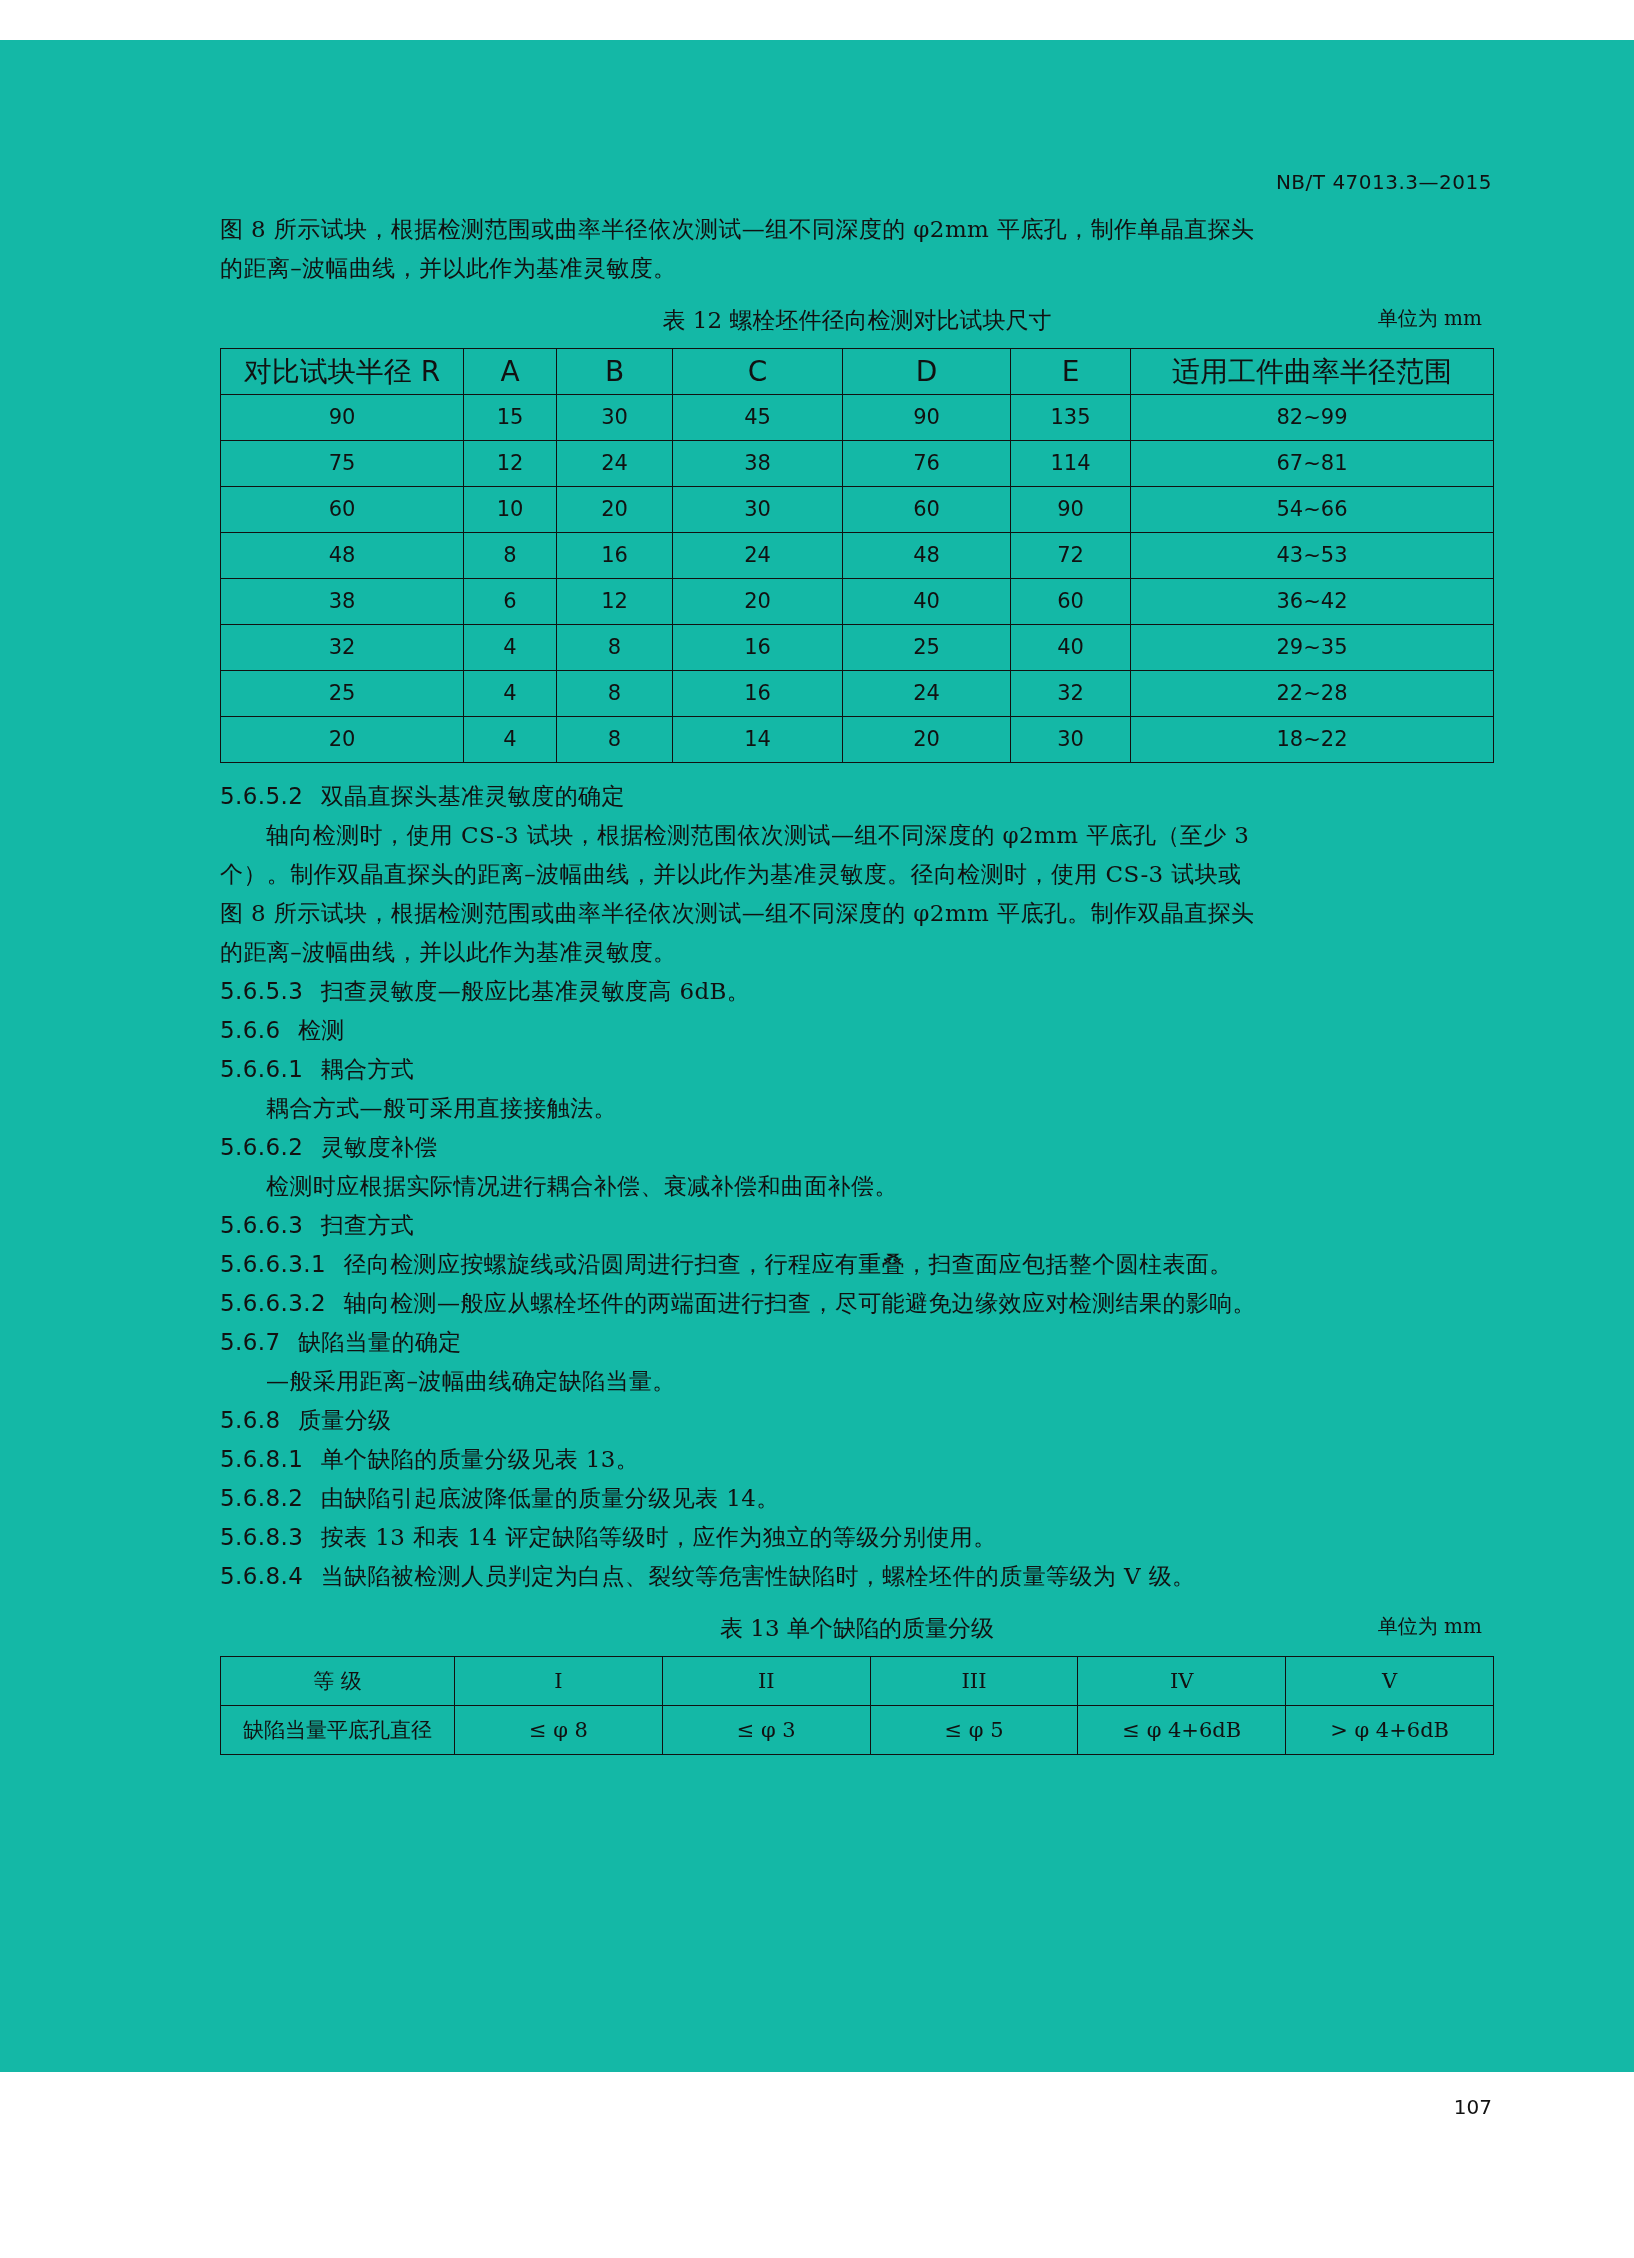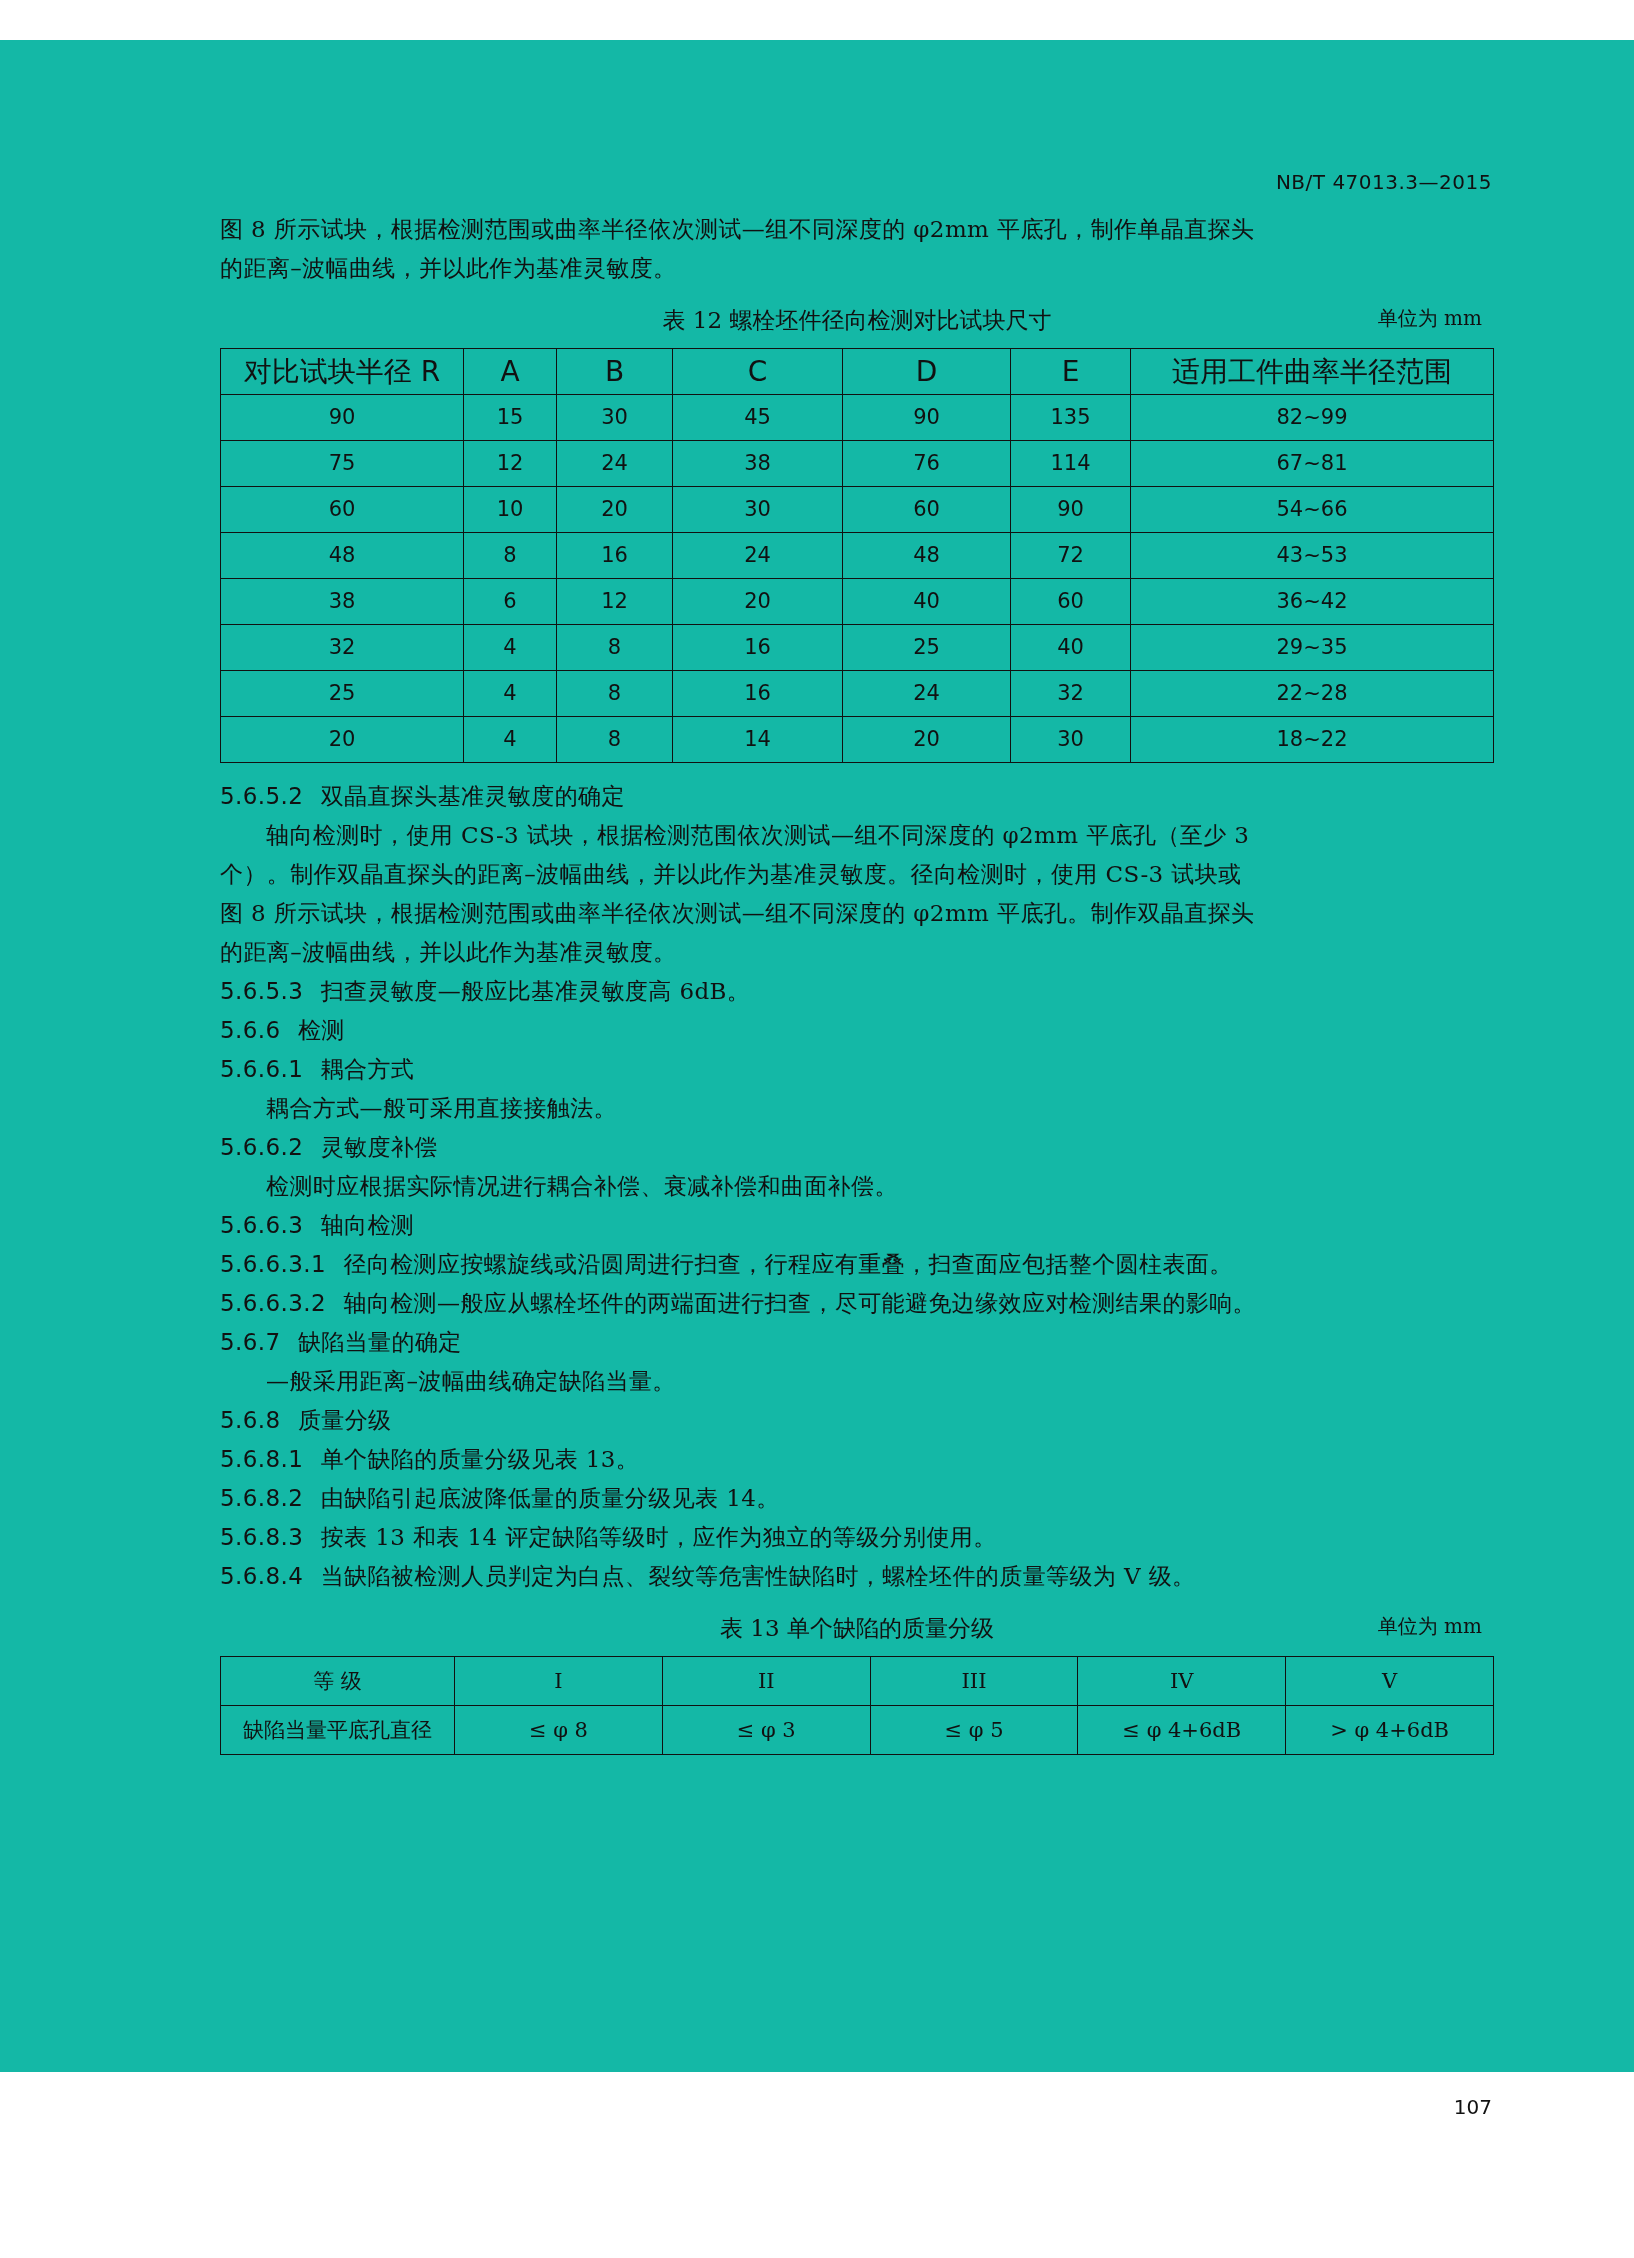"轴向检测" span { text: 轴向检测 -> 扫查方式 }
